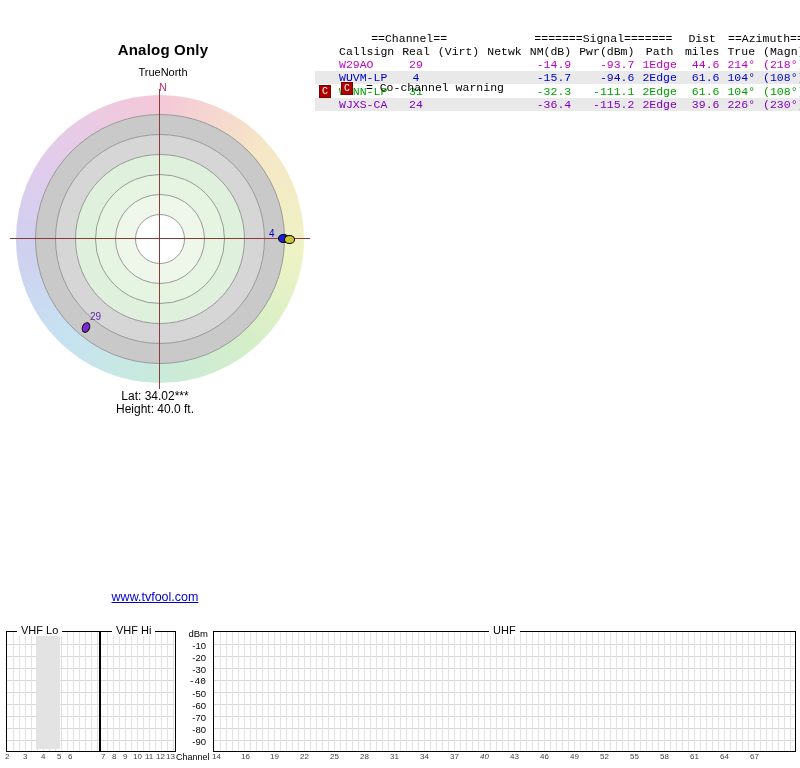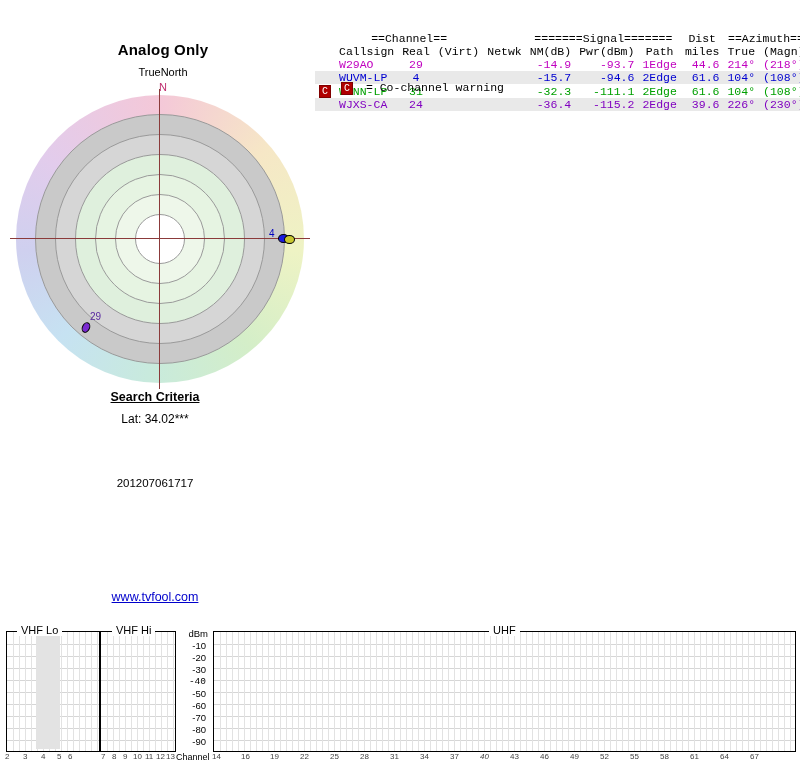"Search Criteria" div.sc-title { html: <div>Search Criteria</div> -> none }
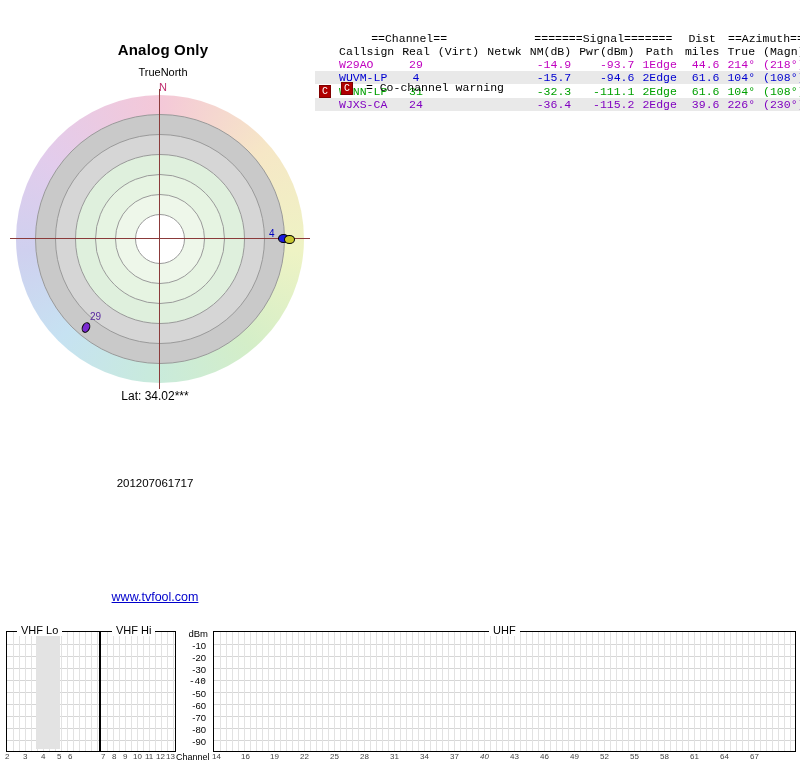"Height: 40.0 ft." div.sc-line { html: none -> <div>Height: 40.0 ft.</div> }
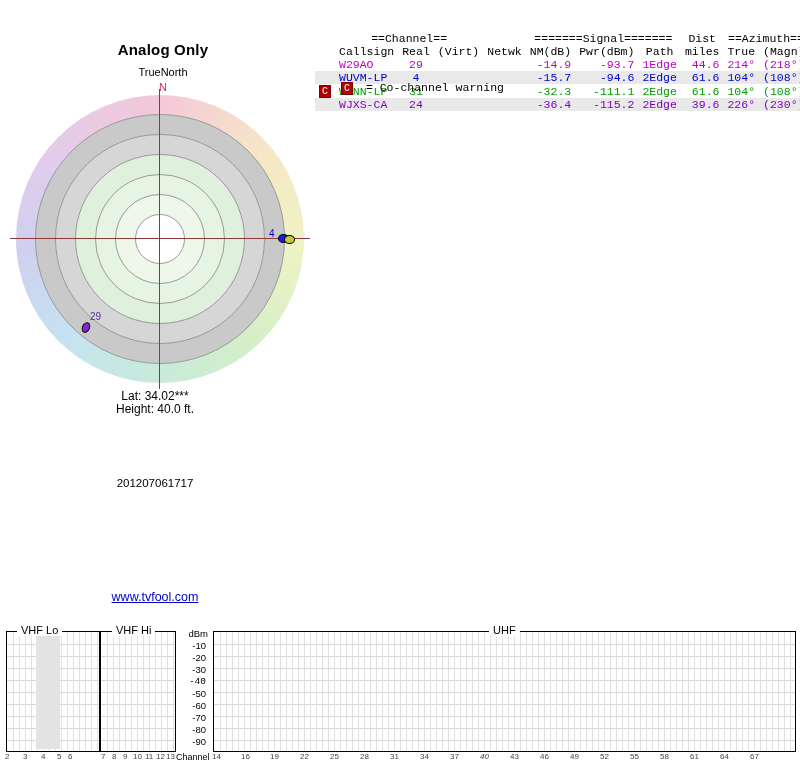"201207061717" div { html: <div>201207061717</div> -> none }
